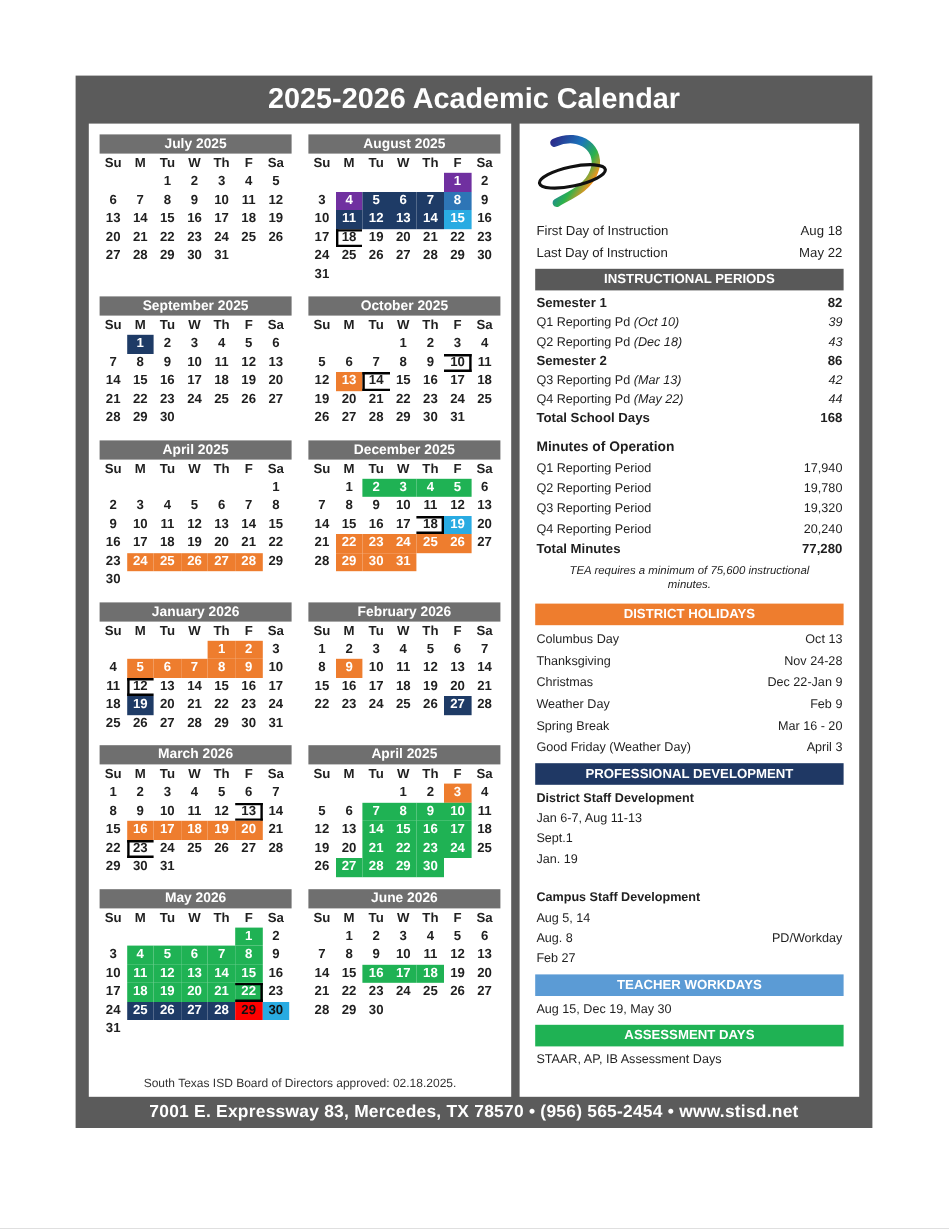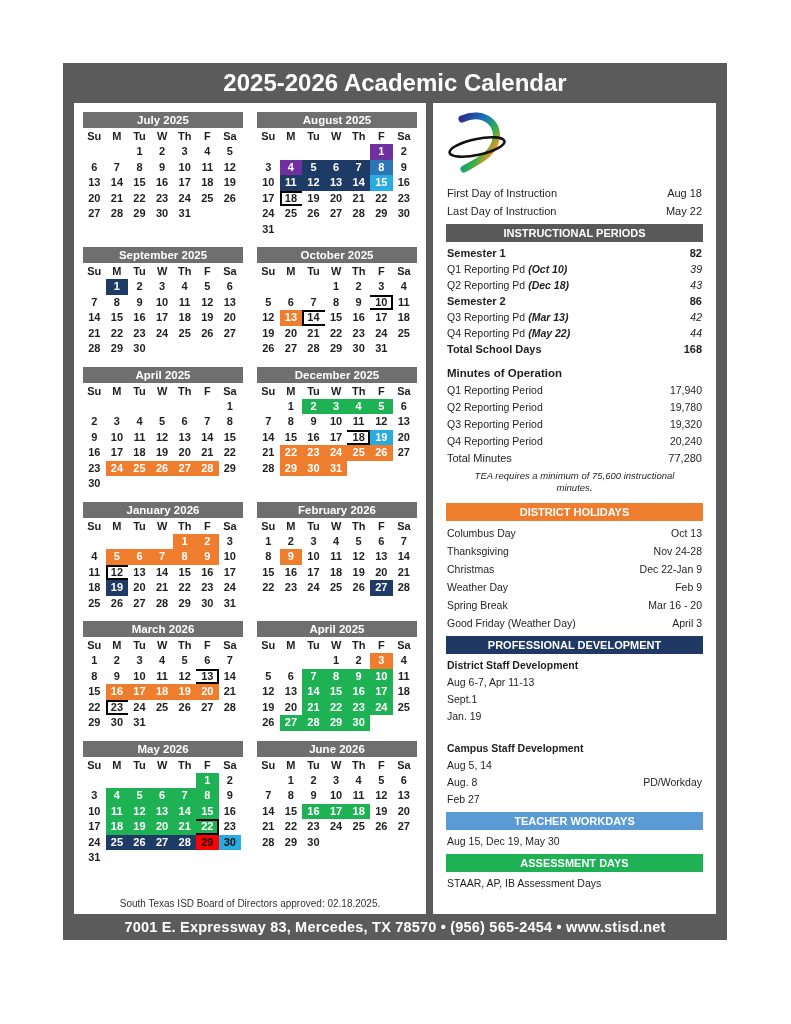"(Oct 10)" .ip-date { font-weight: bold -> none }
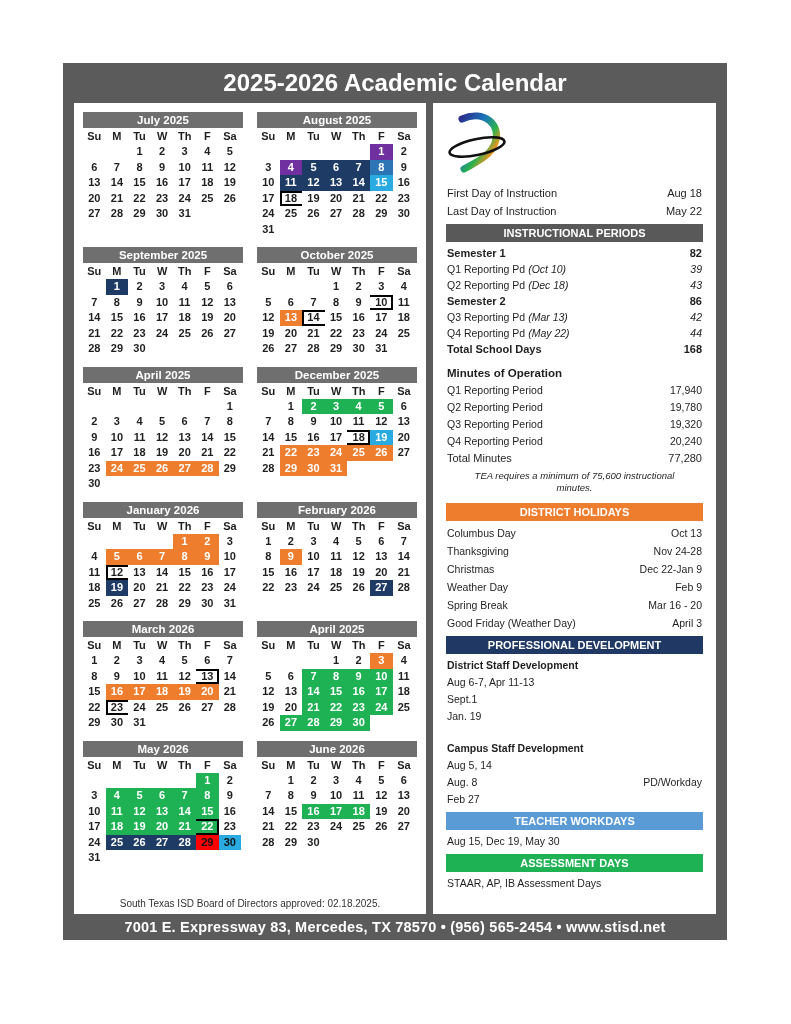"Total Minutes" .mn-row.bold { font-weight: 400 -> 700 }
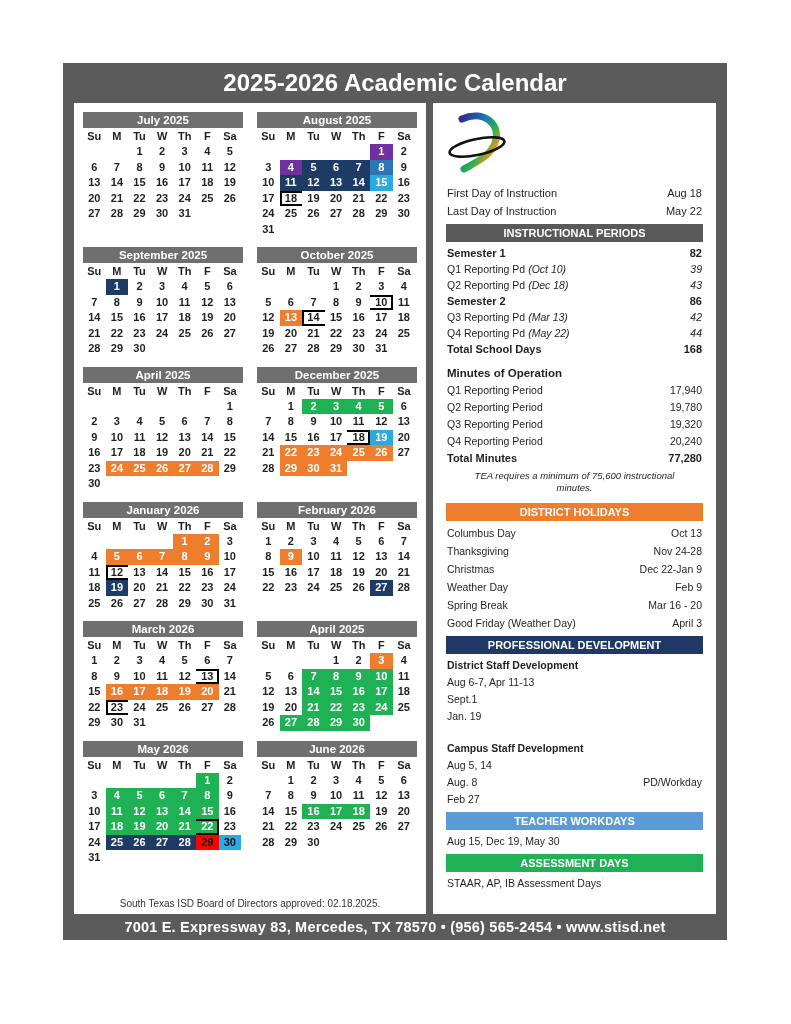"Aug 6-7, Apr 11-13" div.pd-line { text: Aug 6-7, Apr -> Jan 6-7, Aug }
